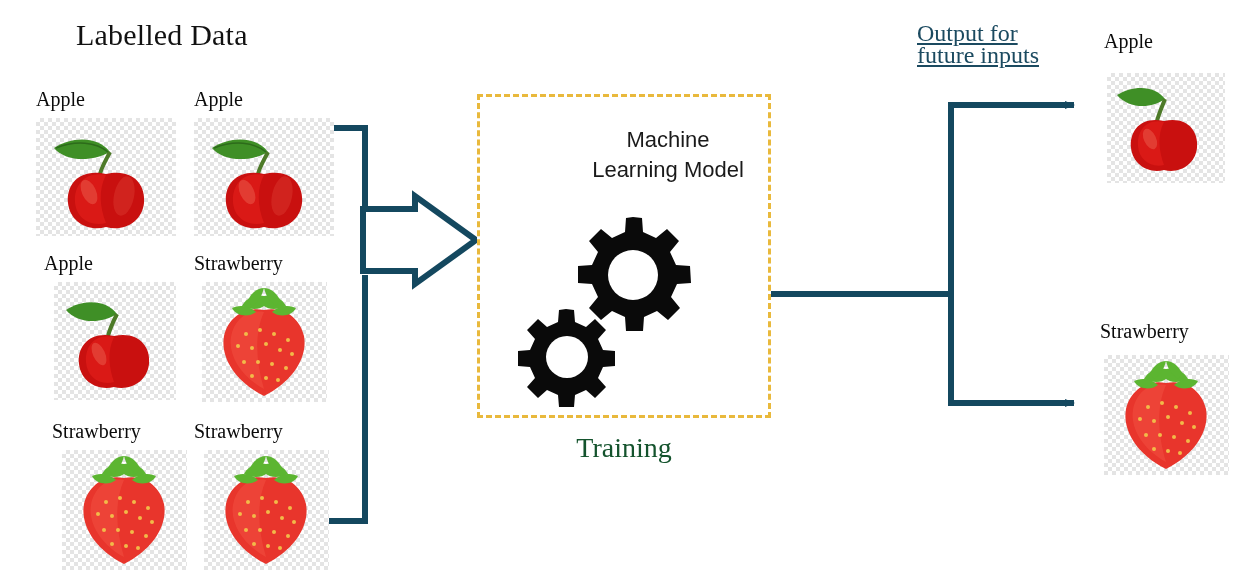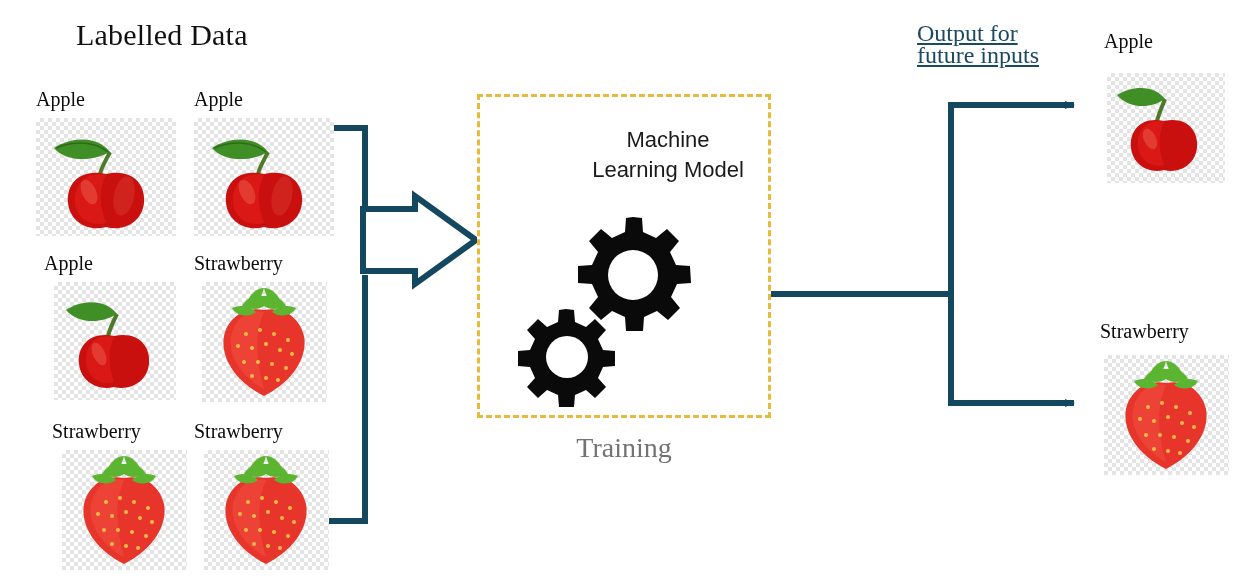"Training" .training-label { color: #737373 -> #14532d }
